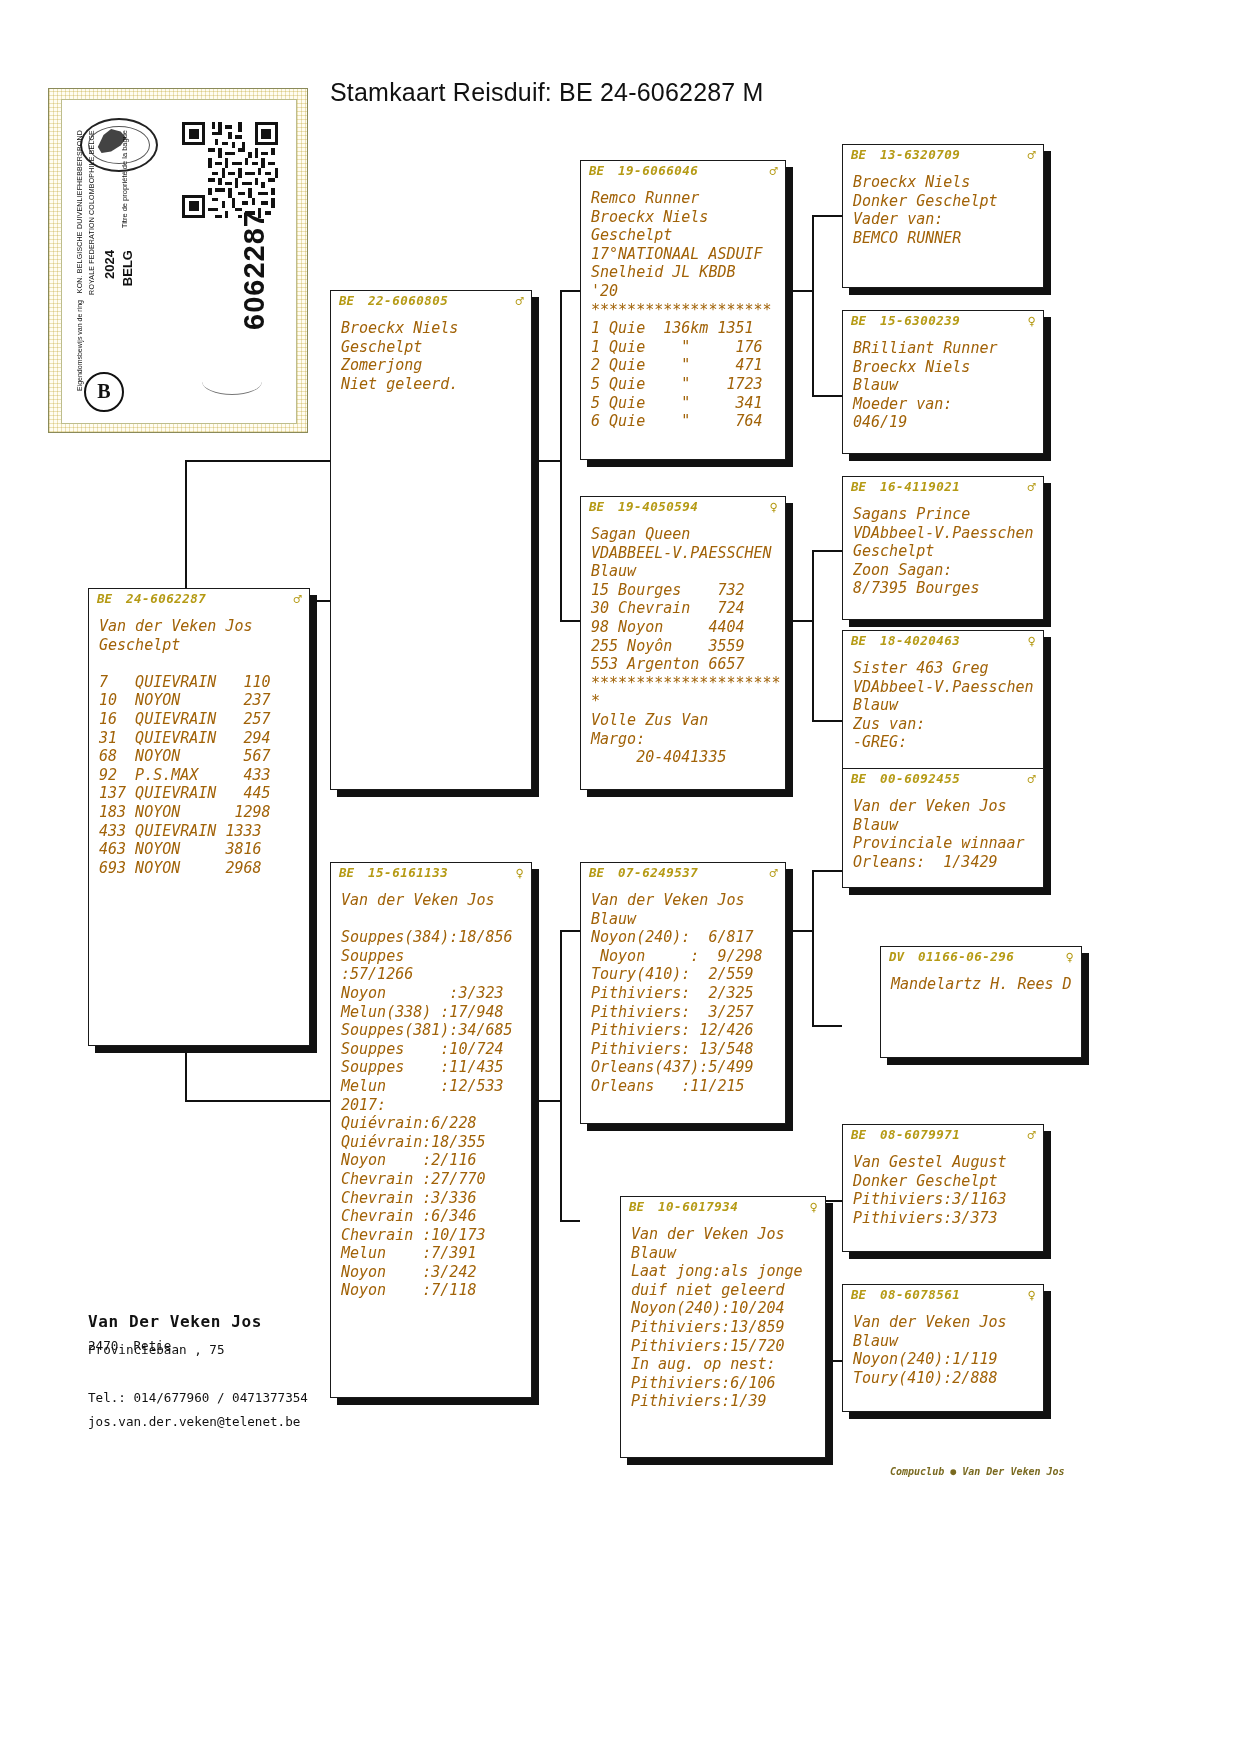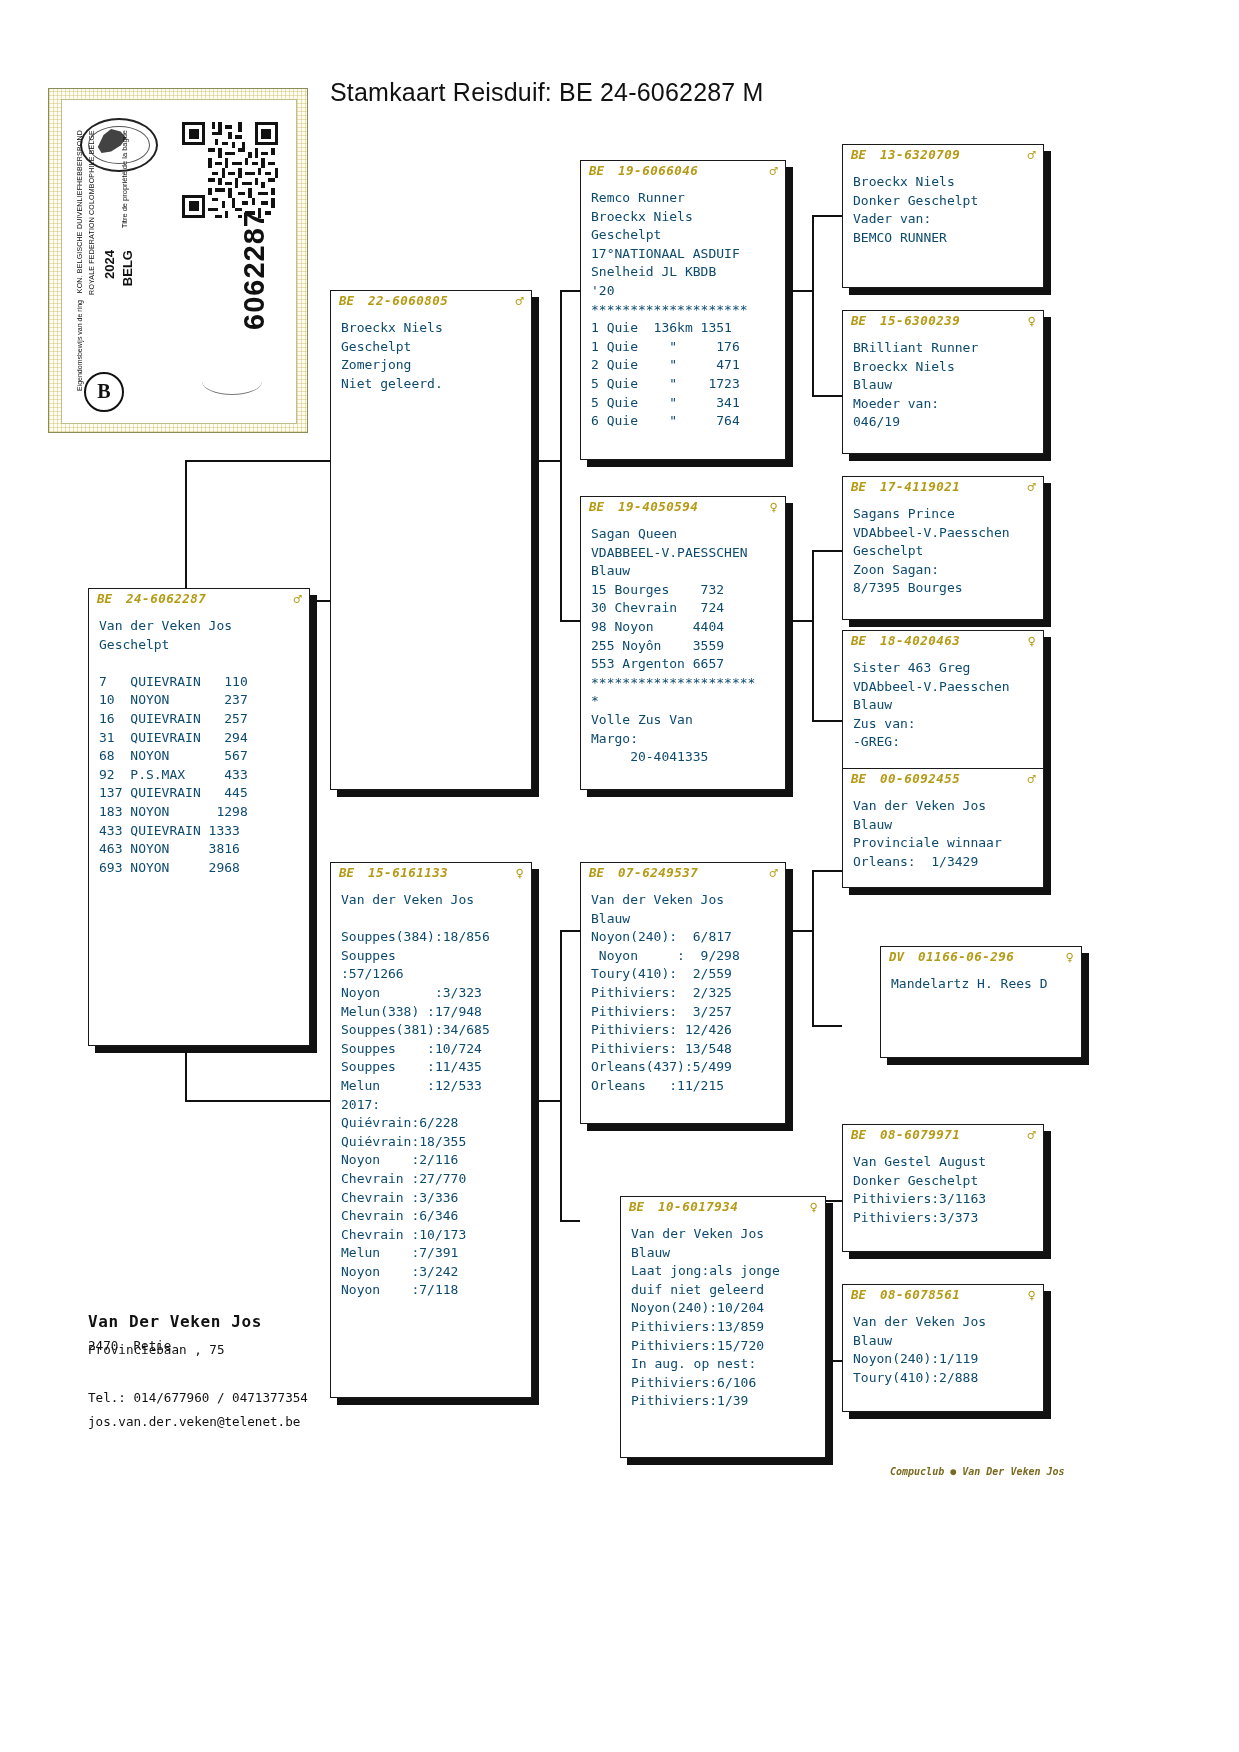"Broeckx Niels" .box .body { color: #0c4a6e -> #a16207; font-size: 13px -> 15px; font-style: none -> italic }
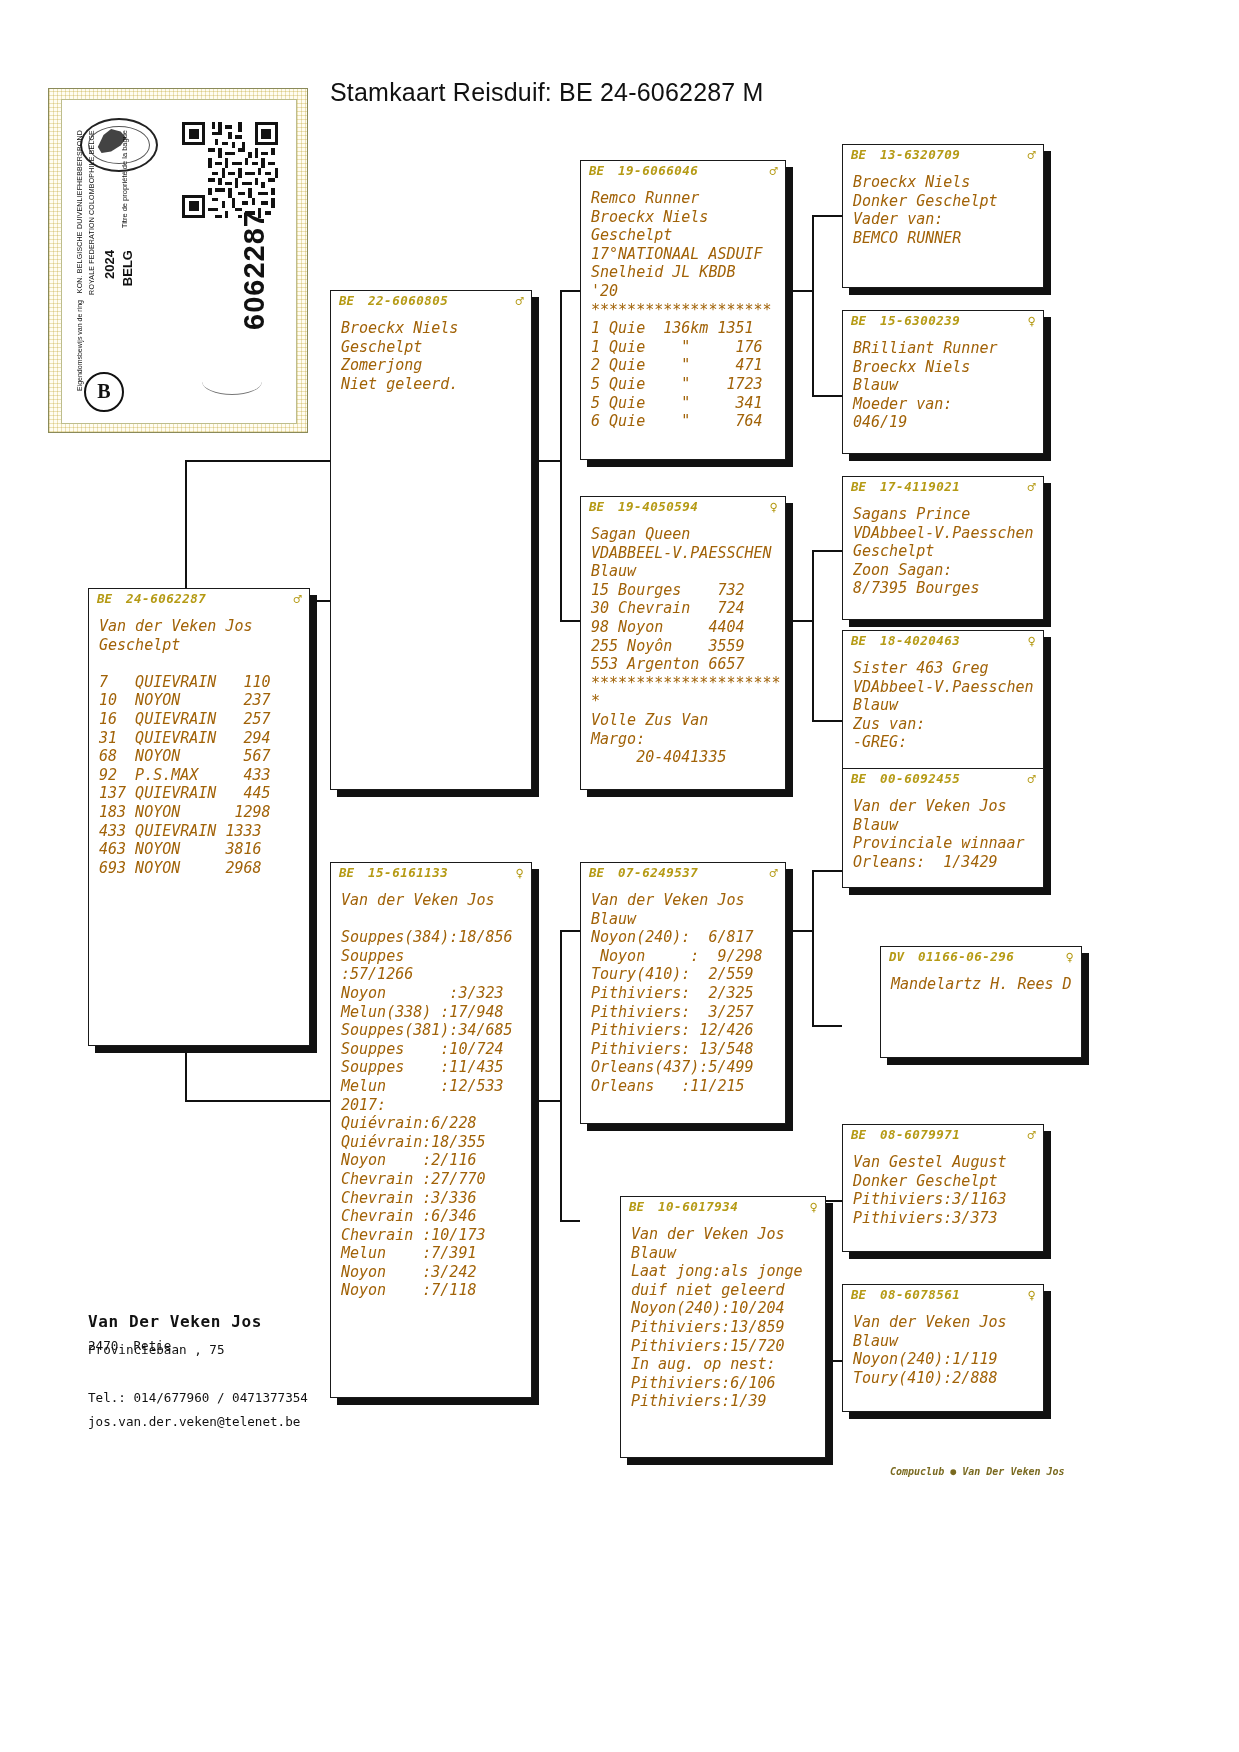"17-4119021" span.ringno { text: 17-4119021 -> 16-4119021 }
